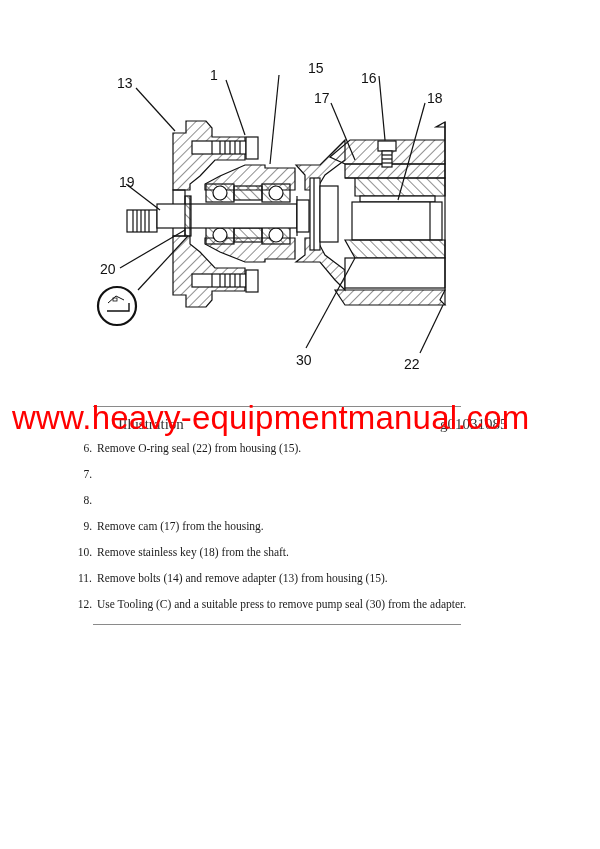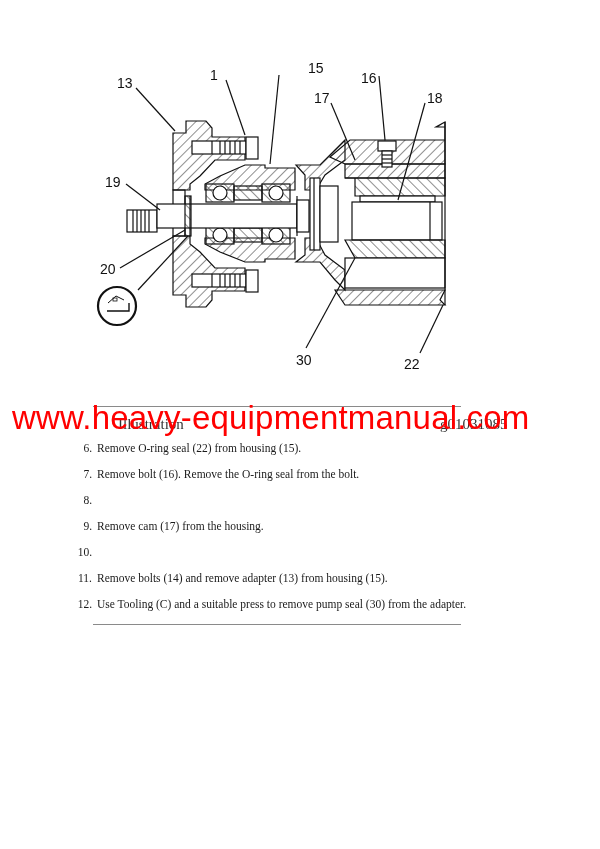"19" span.callout { left: 105px -> 119px }
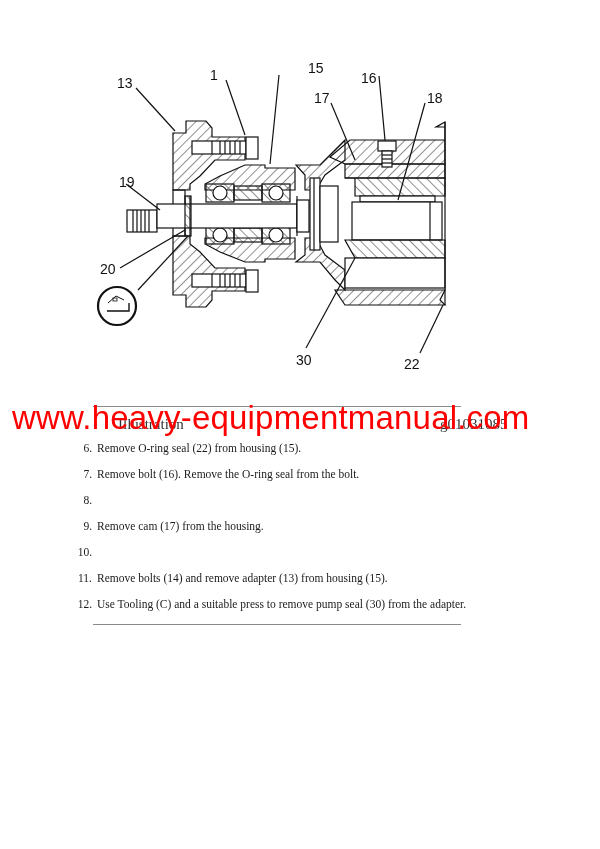"Remove bolt (16). Remove the" span.step-text { html: <span>Remove bolt (16). Remove the O-ring seal from the bolt.</span> -> none }
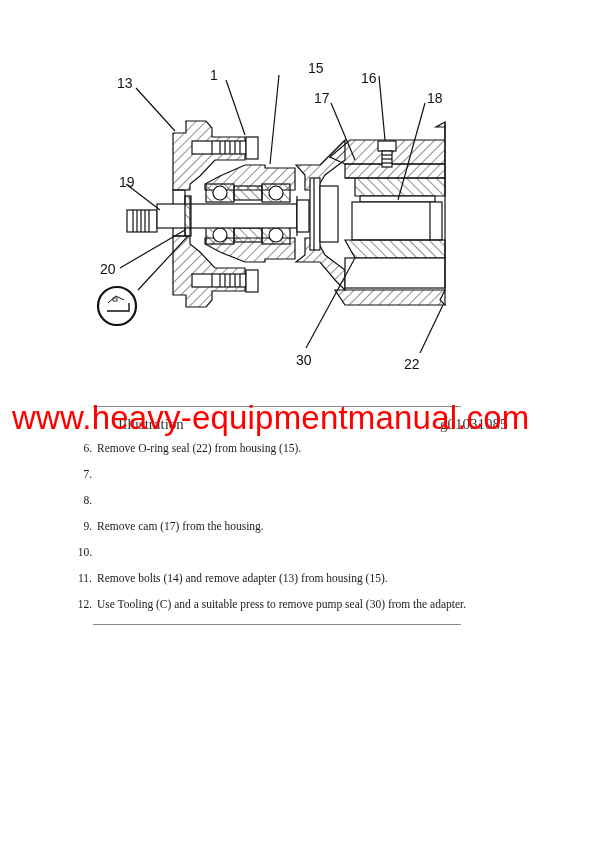"Remove stainless key (18) from" span.step-text { html: none -> <span>Remove stainless key (18) from the shaft.</span> }
